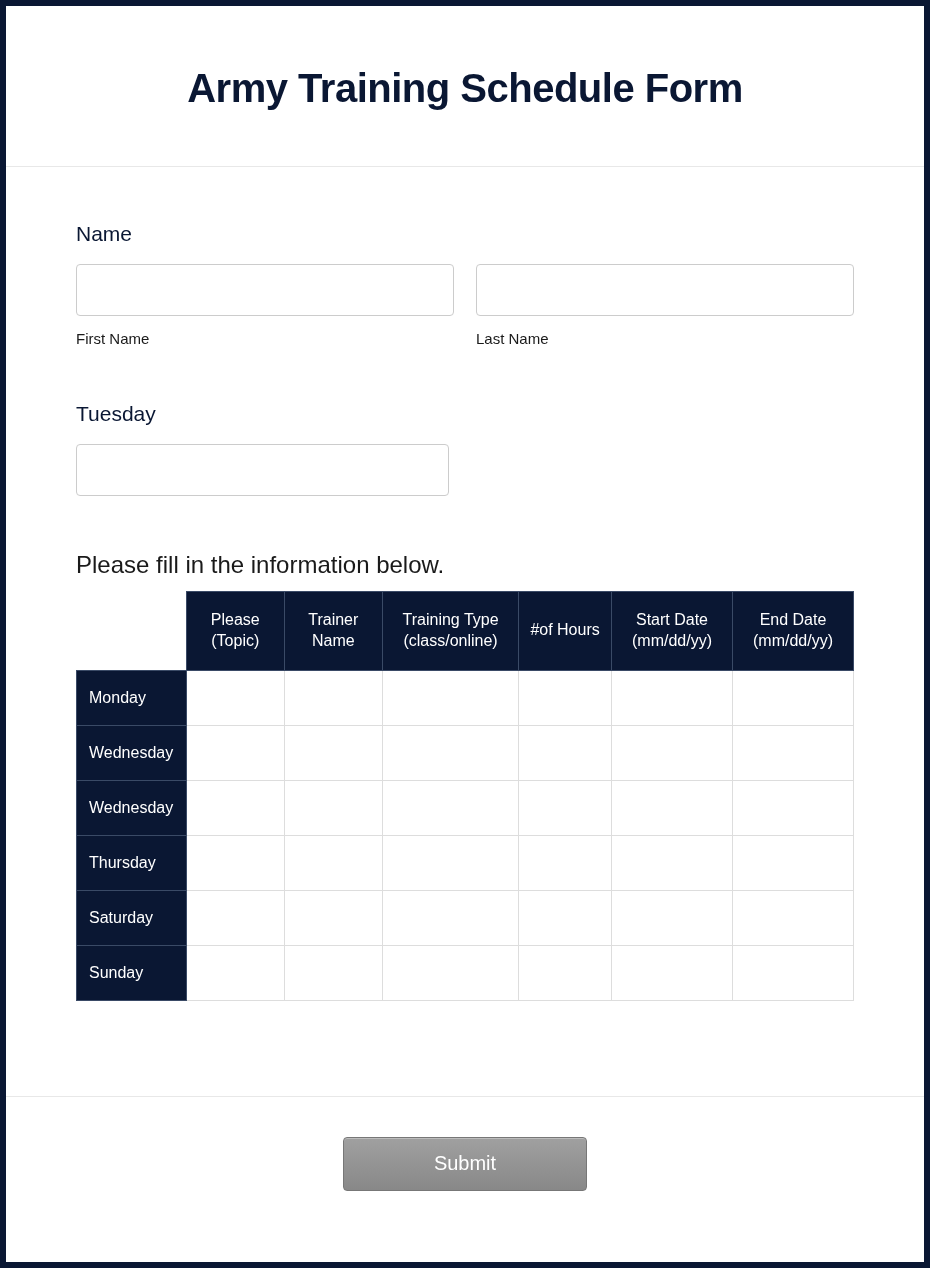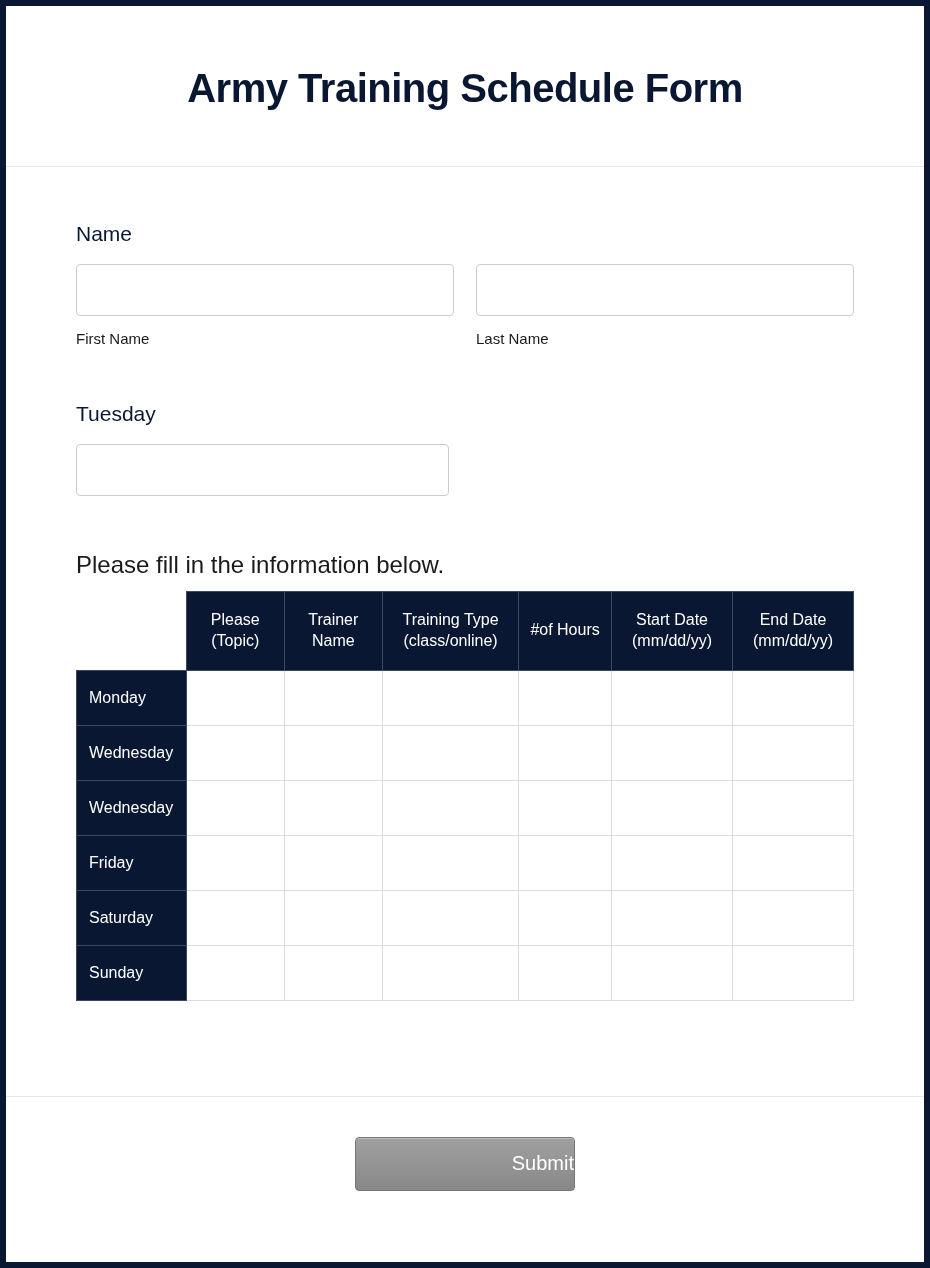"Friday" td.row-header { text: Friday -> Thursday }
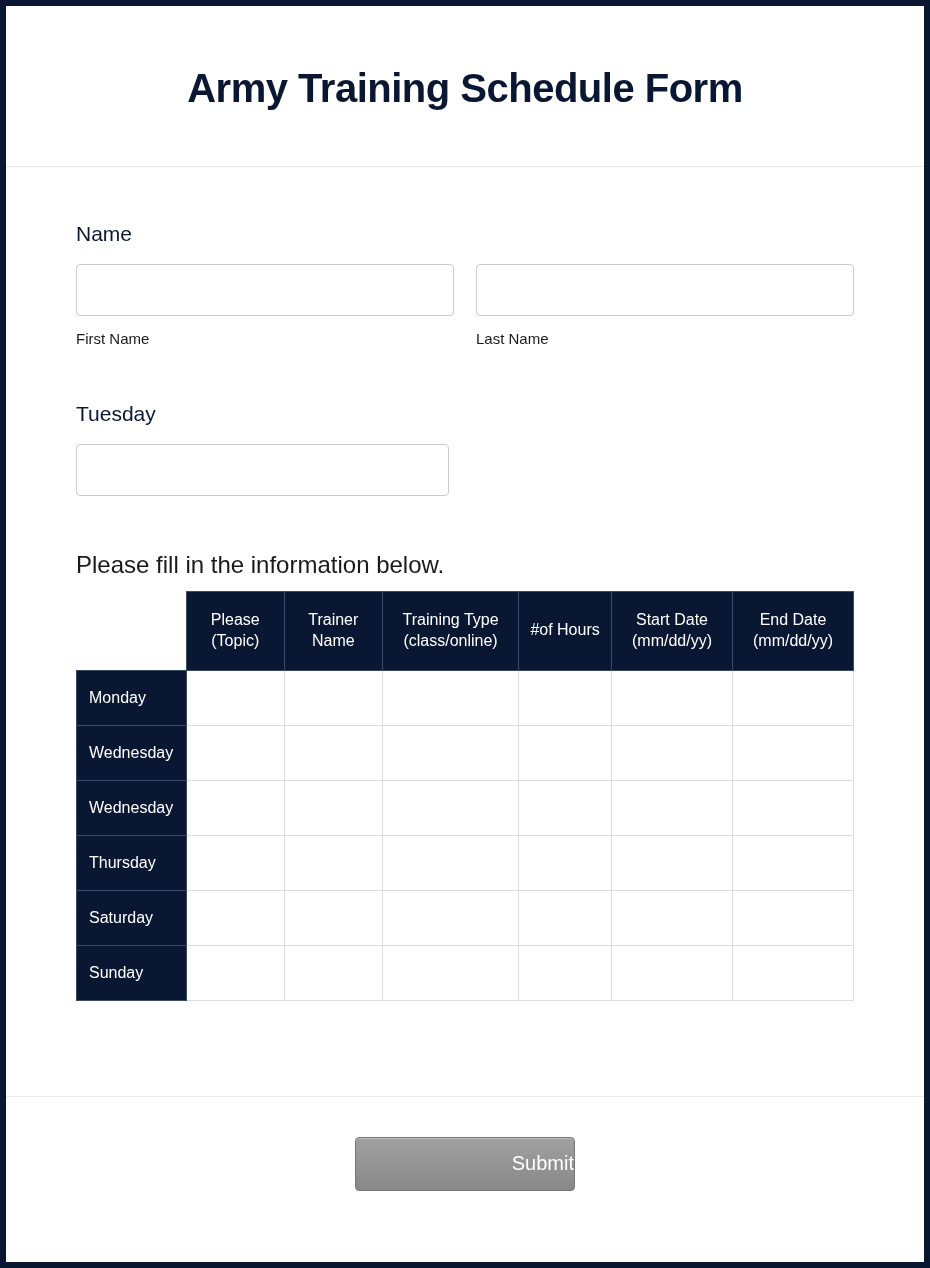"Submit" .submit-btn { text-align: right -> none; width: 220px -> 244px }
